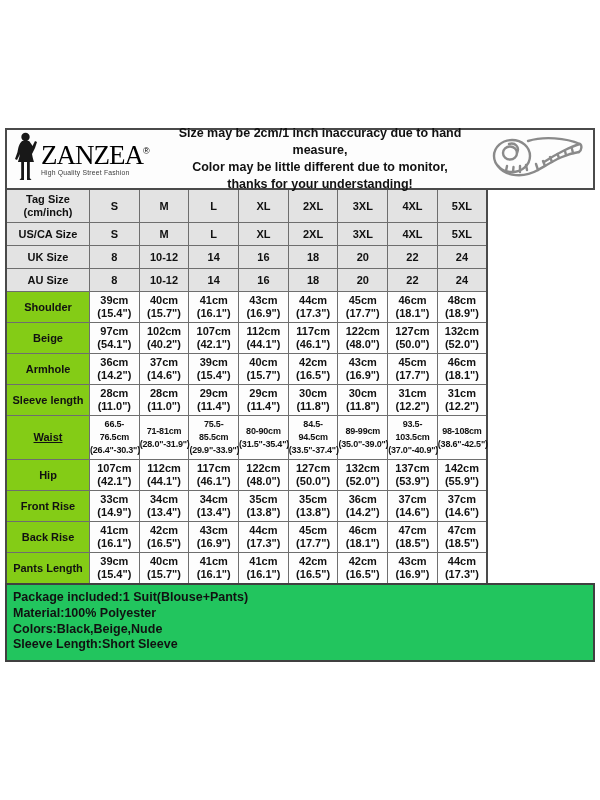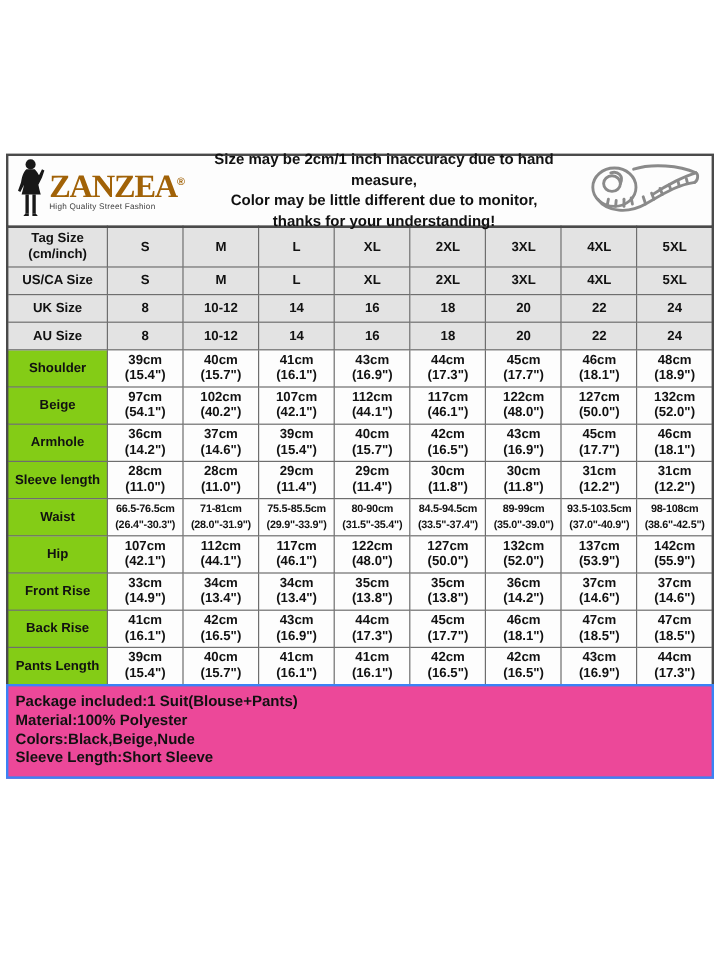"ZANZEA®" .brand-name { color: #a16207 -> #000000; font-weight: 700 -> 400 }
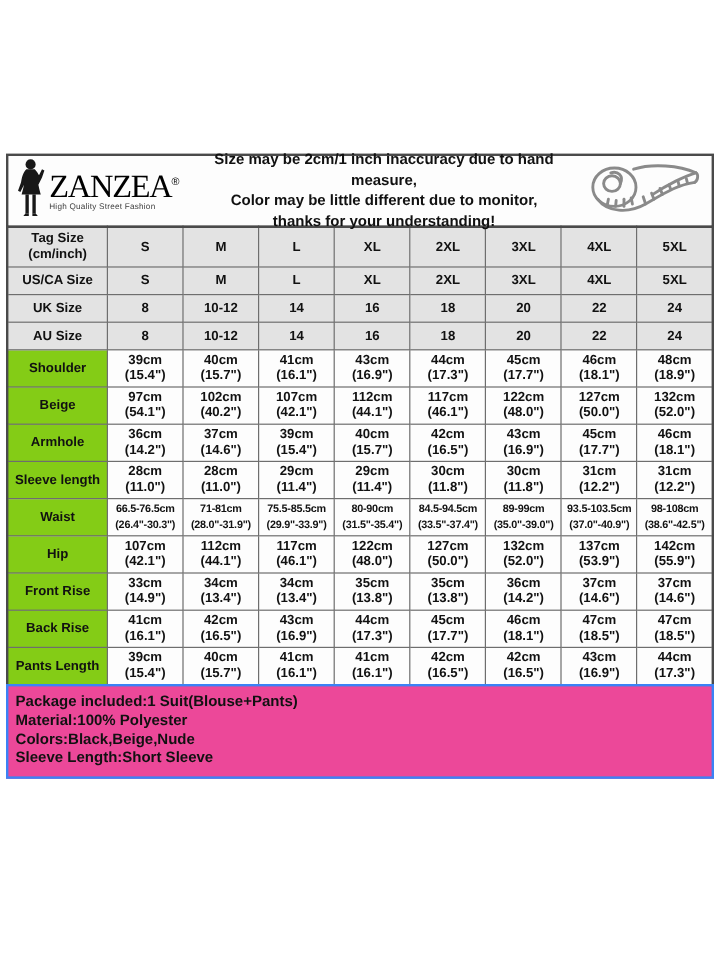"Tag Size" table.size { width: 590px -> 483px }
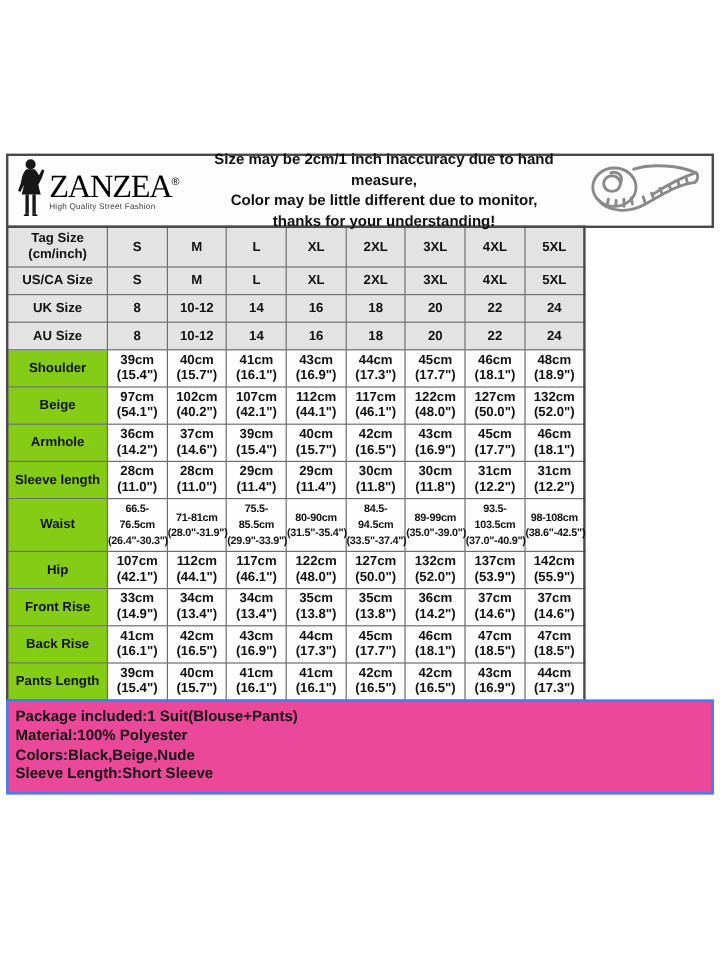"Waist" table.size tr.small td.lbl { text-decoration: none -> underline }
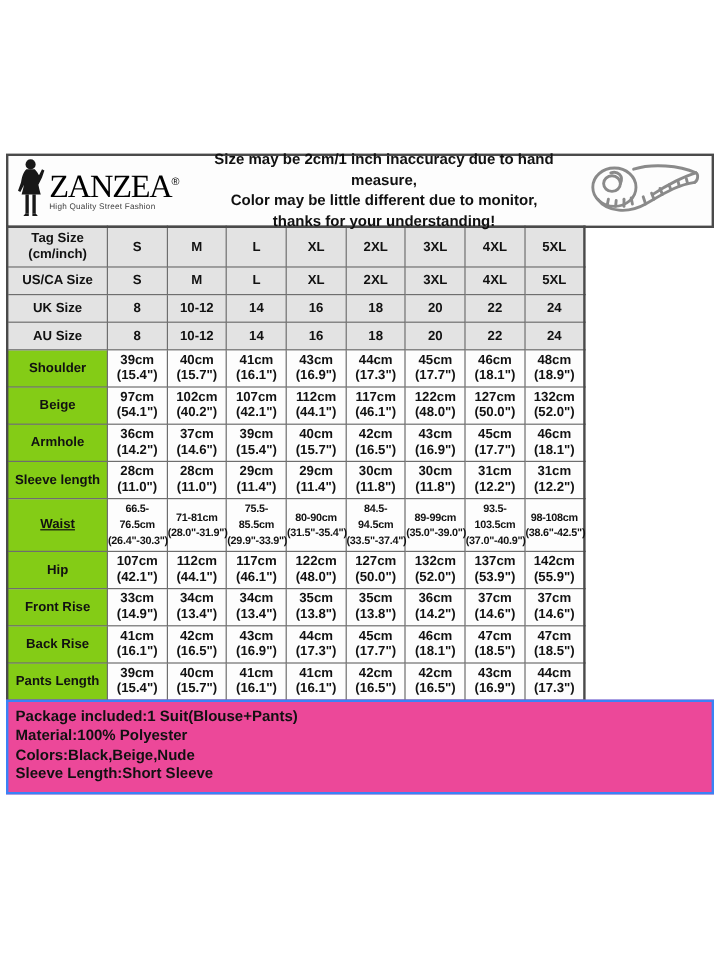"Package included:1 Suit(Blouse+Pants)" .details-box { background: #ec4899 -> #22c55e; border: 2px solid #3b82f6 -> 2px solid #404040 }
